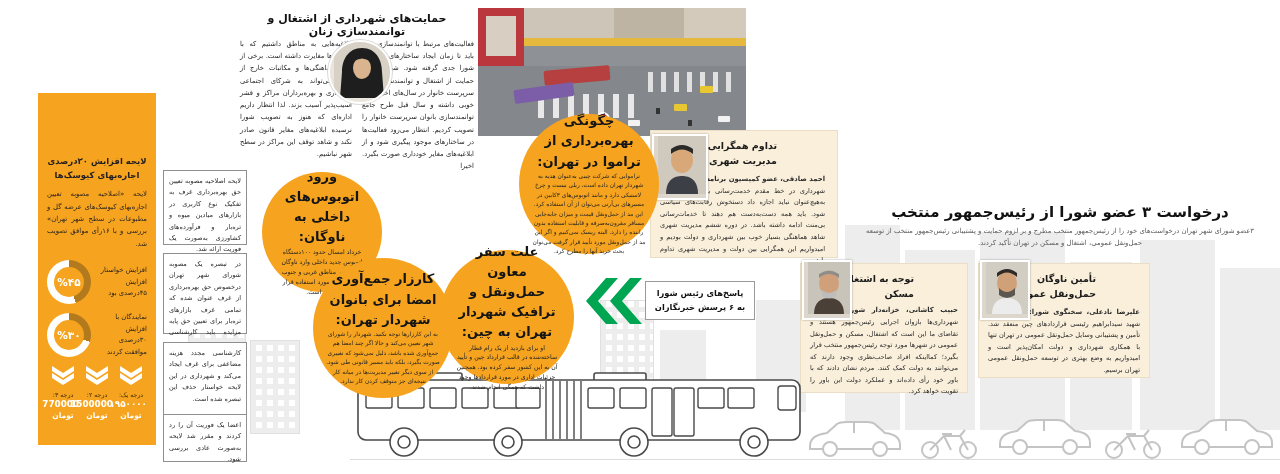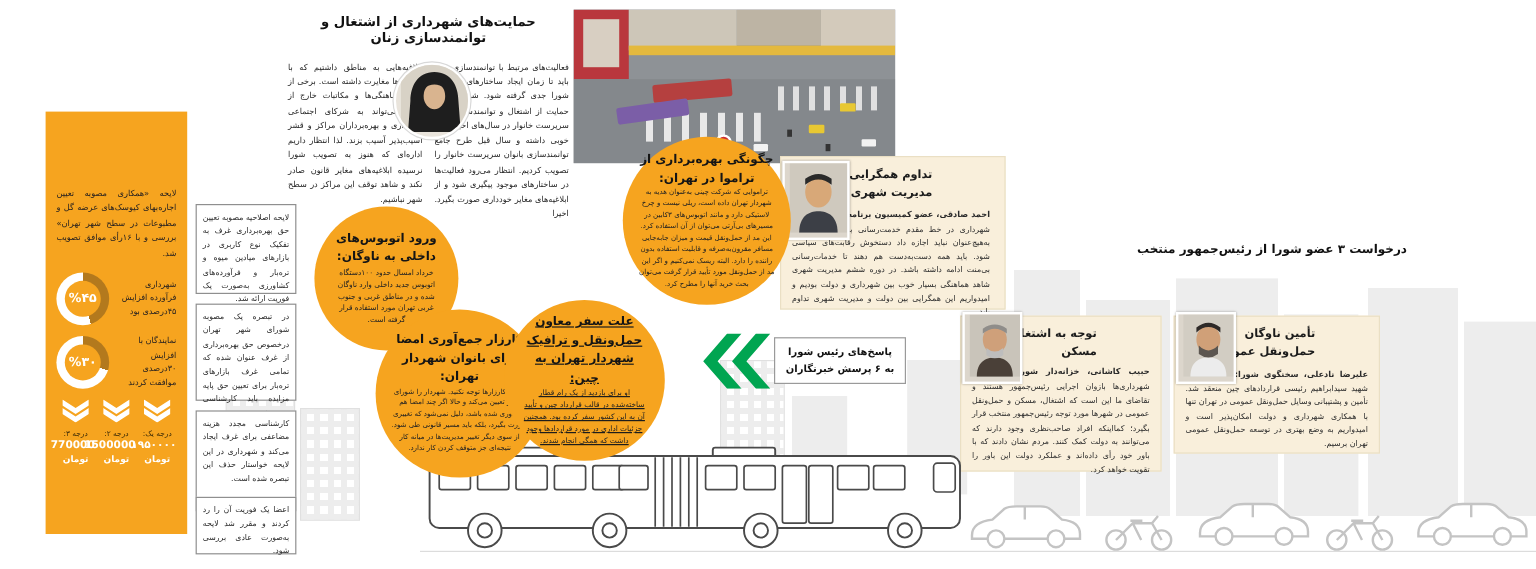"حمایت‌های شهرداری از اشتغال و" .women h2 { margin: 0 0 12px 0 -> 0 0 0 0 }
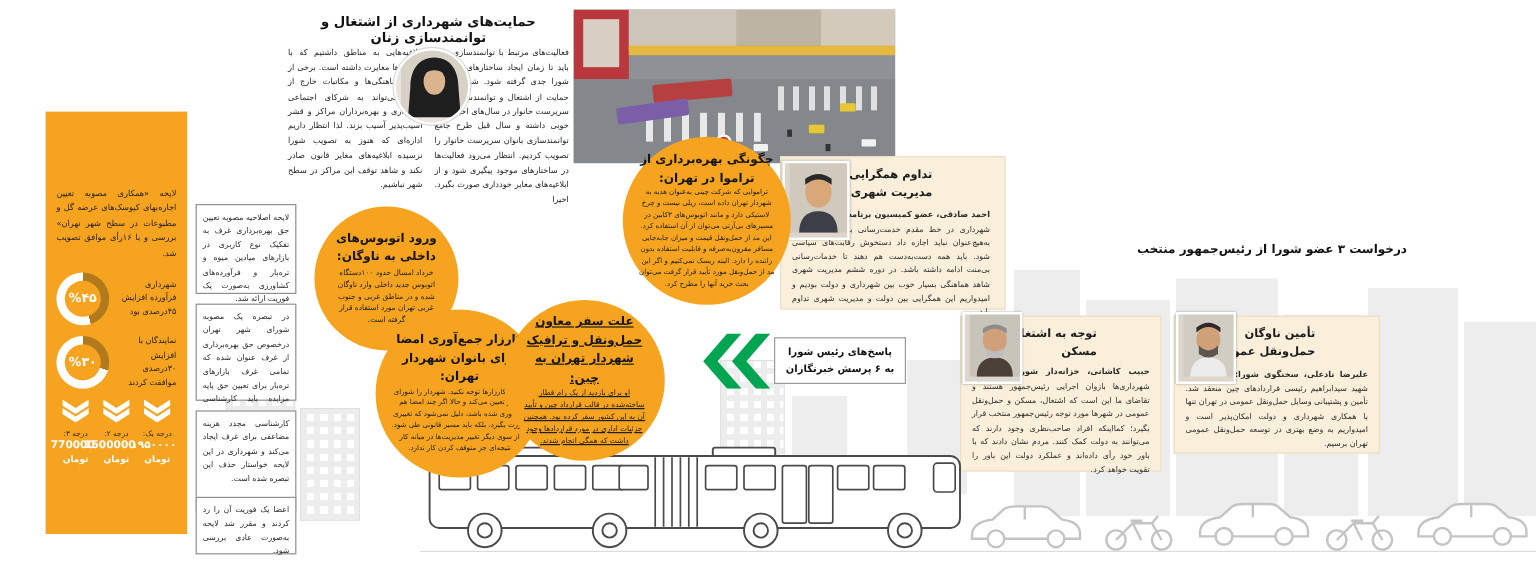"چگونگی بهره‌برداری از تراموا در" .b-title { font-size: 10px -> 13px }
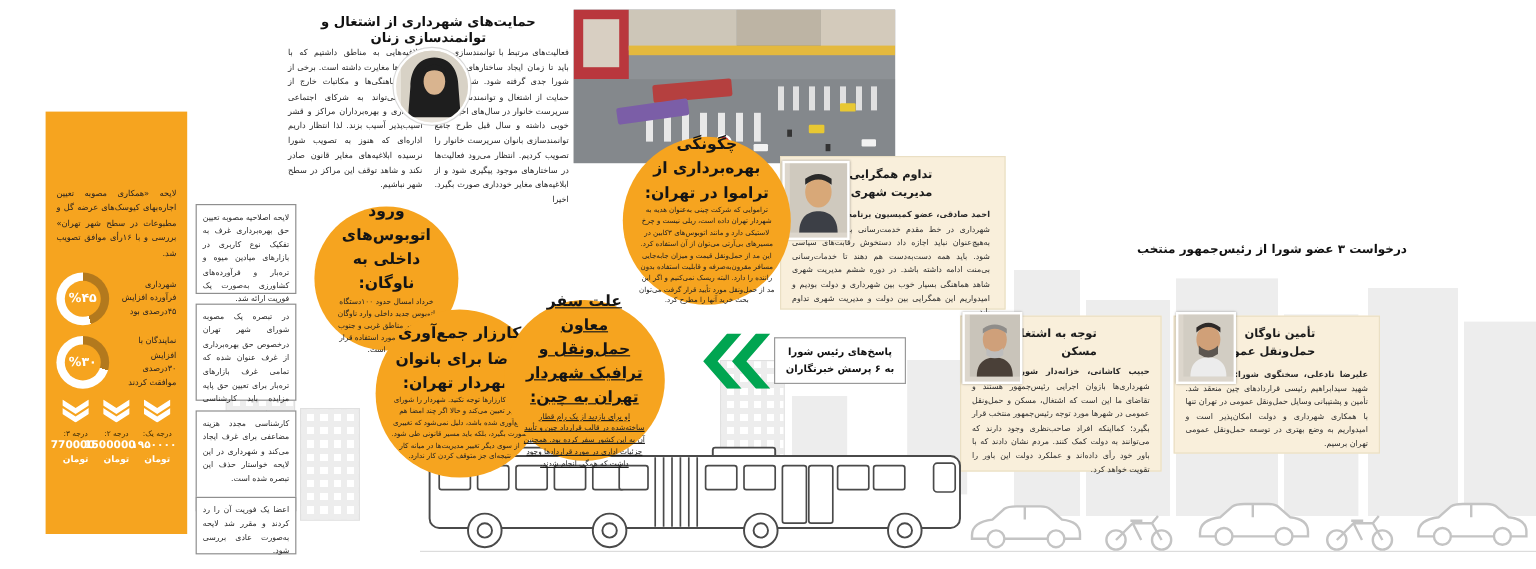"لایحه افزایش ۳۰درصدی اجاره‌بهای کیوسک‌ها" h3 { html: none -> <h3>لایحه افزایش ۳۰درصدی اجاره‌بهای کیوسک‌ها</h3> }
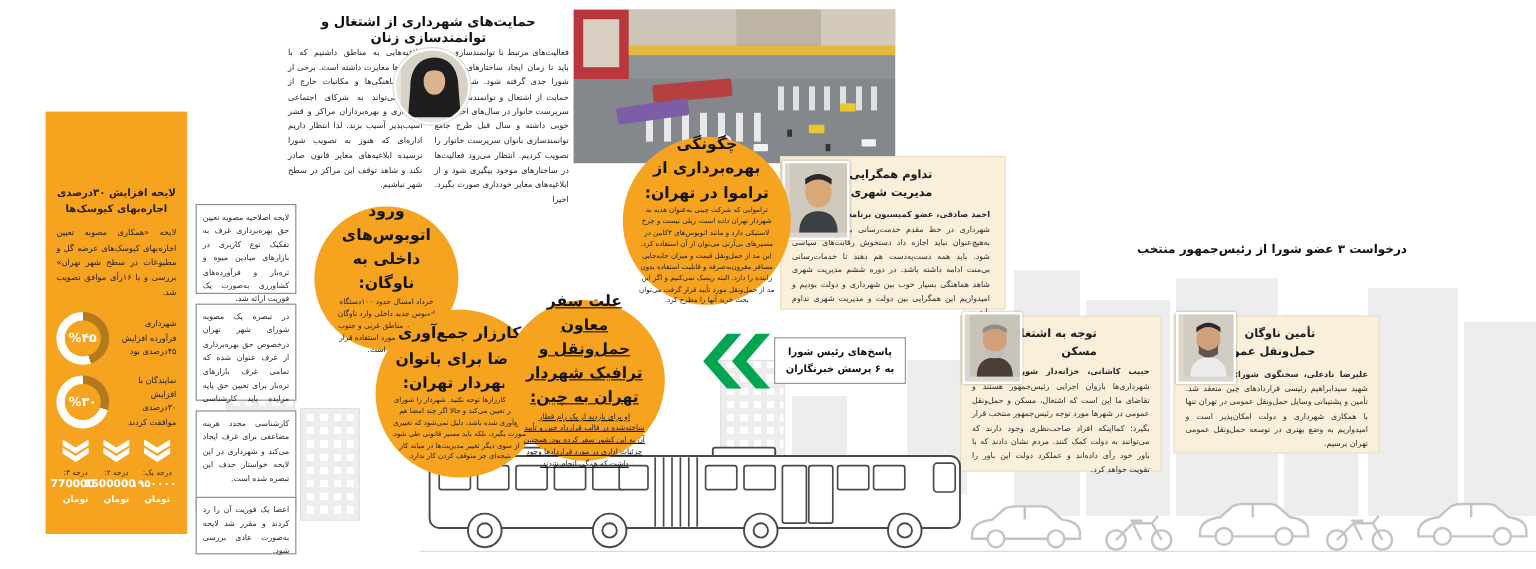"لایحه «همکاری مصوبه تعیین اجاره‌بهای" p { text: همکاری -> اصلاحیه }
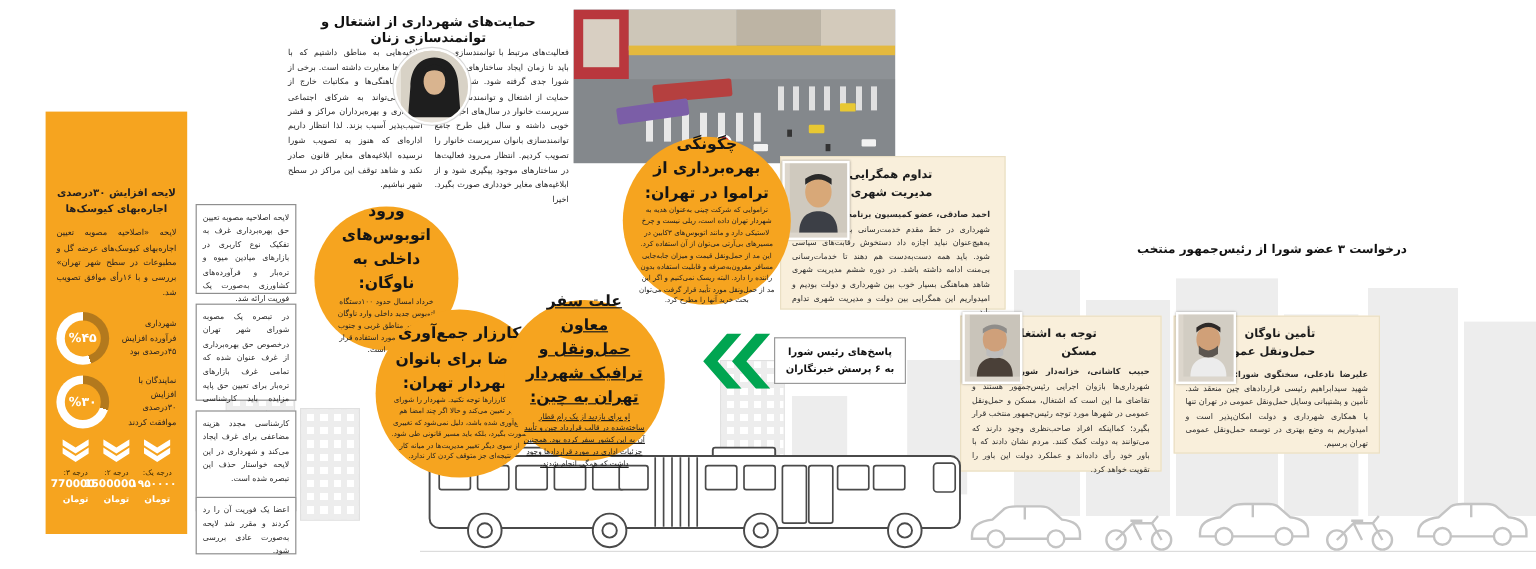"درخواست ۳ عضو شورا از" .req-title { font-size: 10px -> 15px }
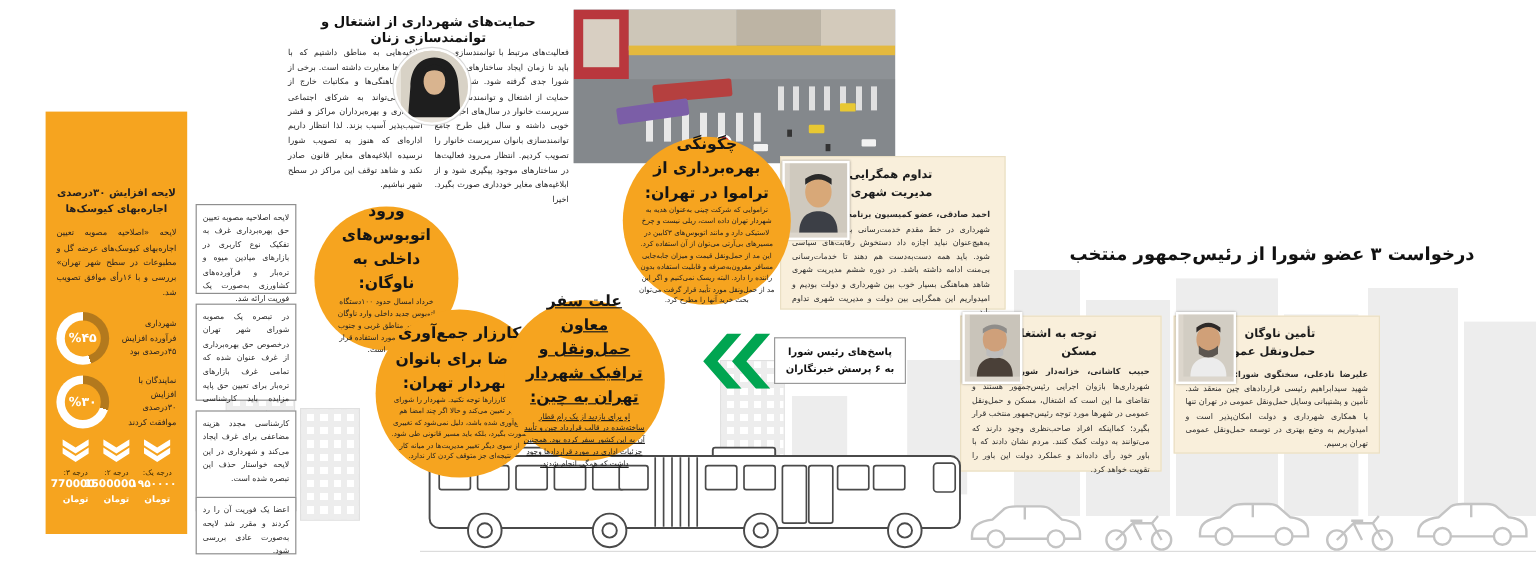"۳عضو شورای شهر تهران درخواست‌های" div.req-sub { html: none -> <div>۳عضو شورای شهر تهران درخواست‌های خود را از رئیس‌جمهور منتخب مطرح و بر لزوم حمایت و پشتیبانی رئیس‌جمهور منتخب از توسعه حمل‌ونقل عمومی، اشتغال و مسکن در تهران تأکید کردند.</div> }
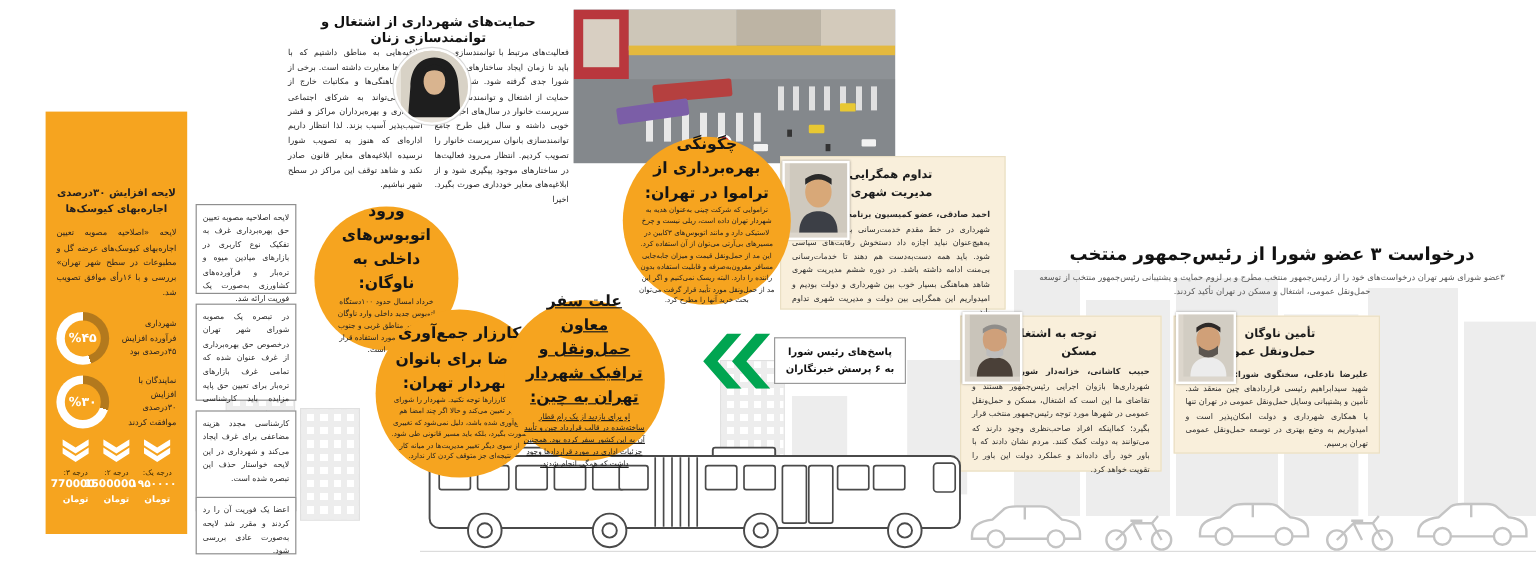"علت سفر معاون حمل‌ونقل و" div.bubble { left: 420px -> 440px; text-decoration: underline -> none }
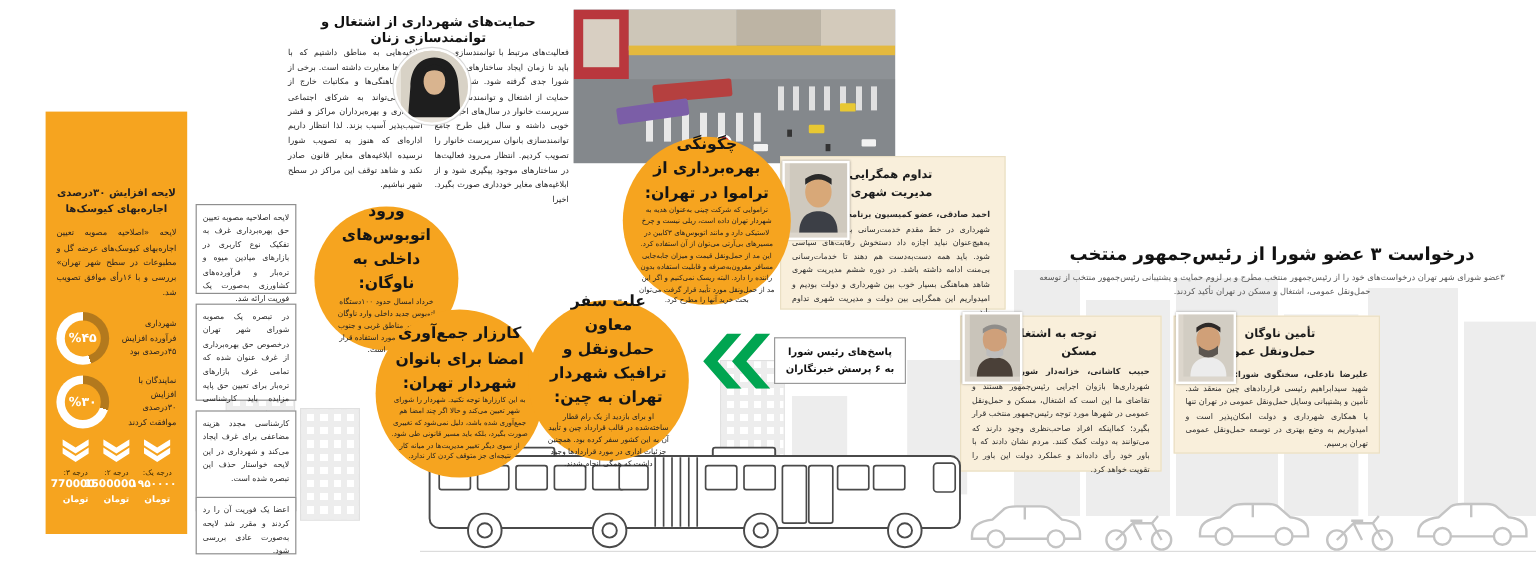"شهرداری فرآورده افزایش ۴۵درصدی بود" div.donut-label { text: شهرداری فرآورده -> افزایش خواستار }
